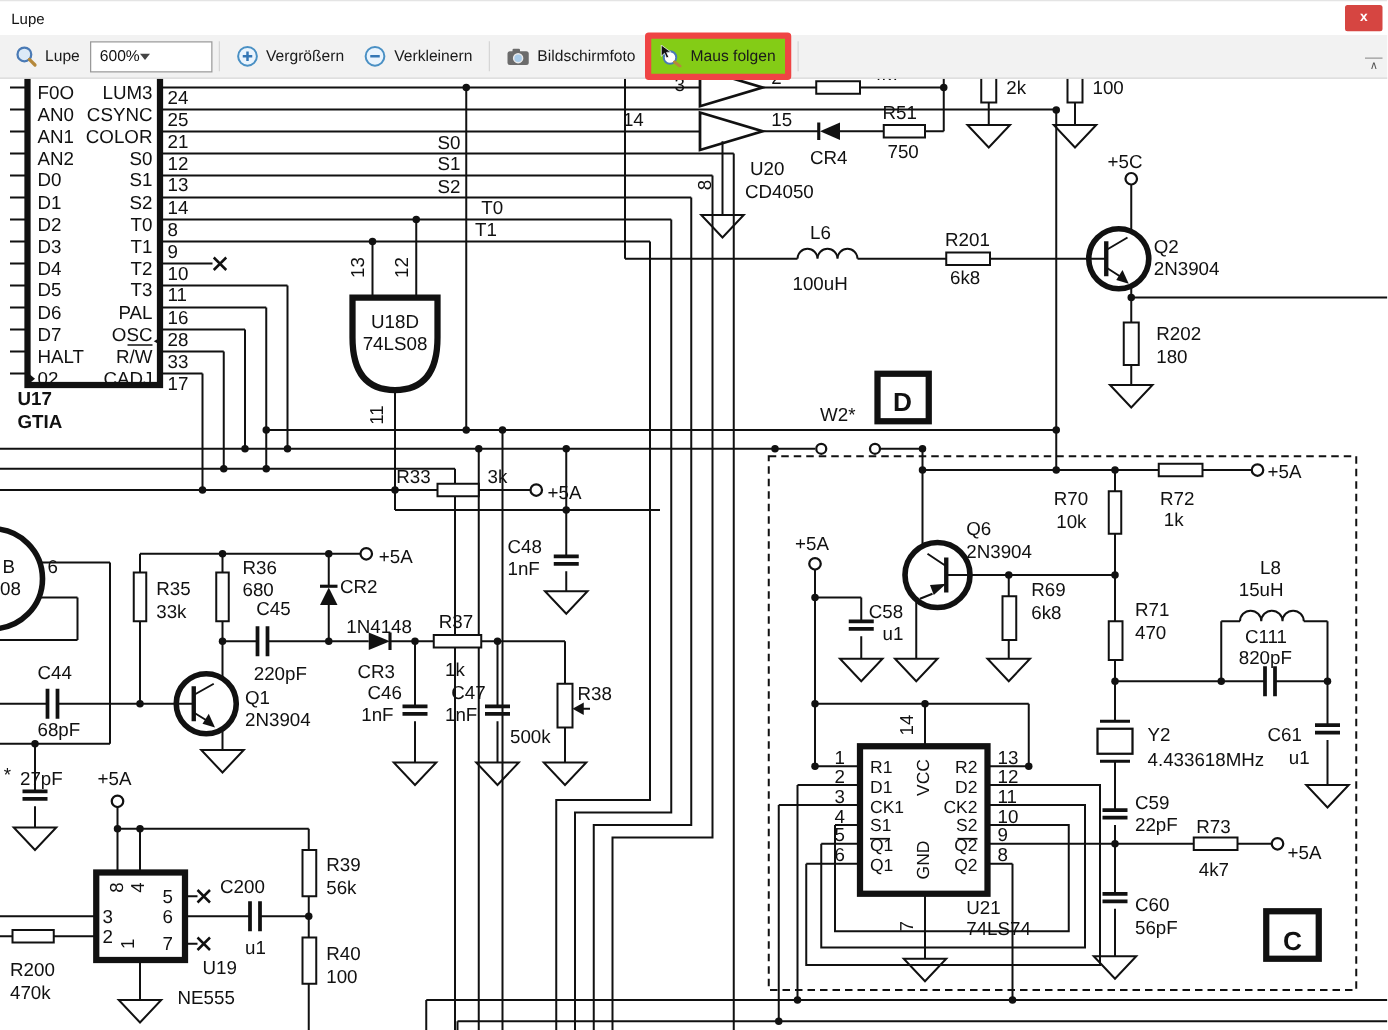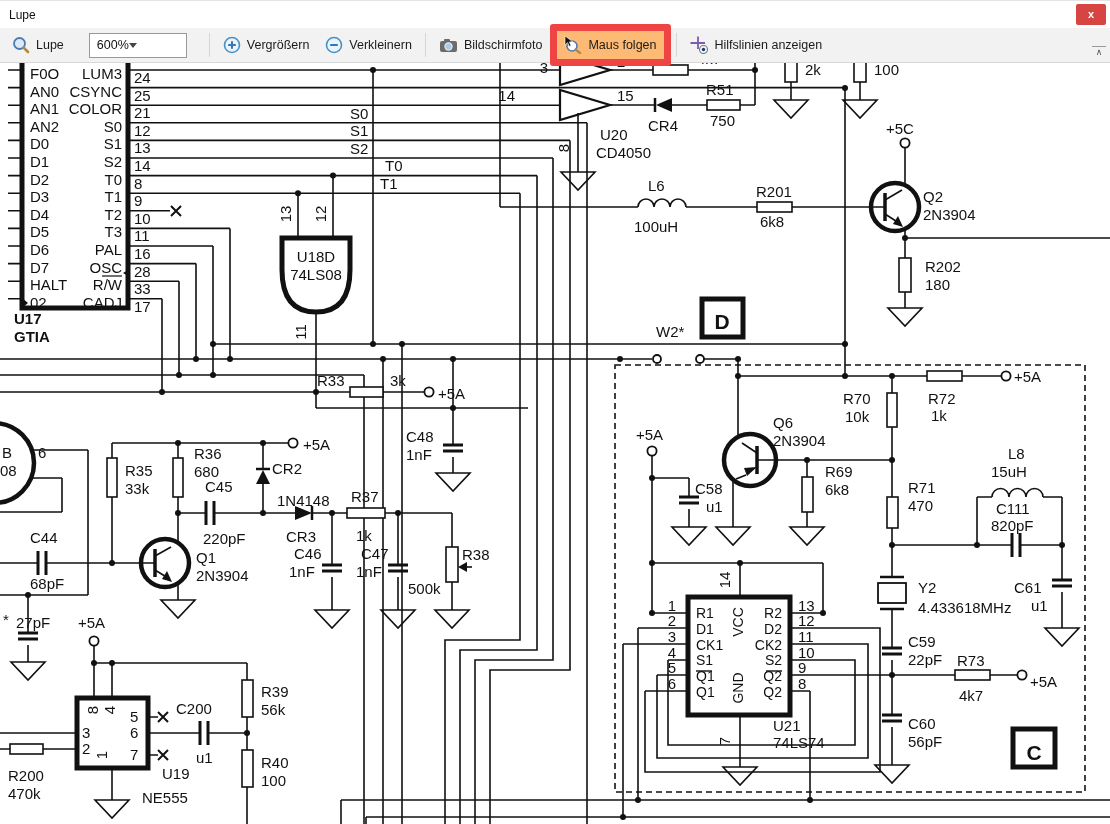"600%" #zoom-combo { margin: 0 17px -> 0 0 }
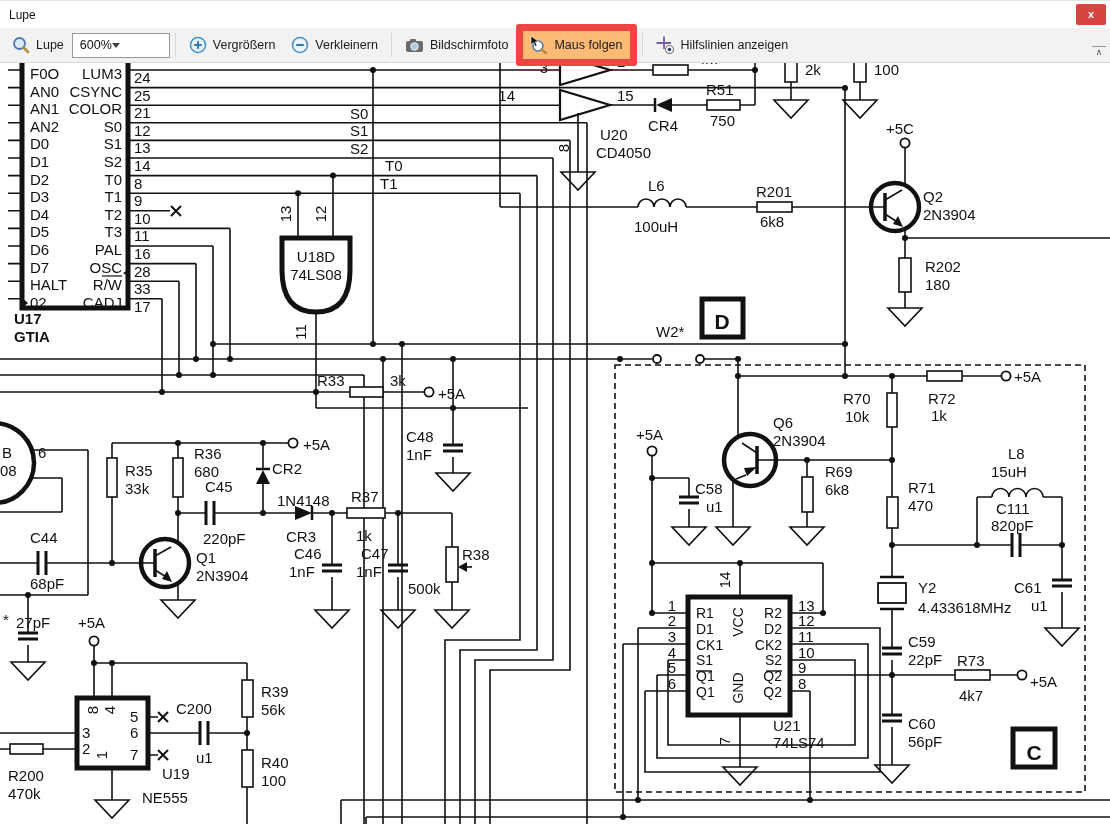"Maus folgen" .tb-btn.active { background: #fdba74 -> #84cc16; border: 7px solid #ef4444 -> 5px solid #ef4444 }
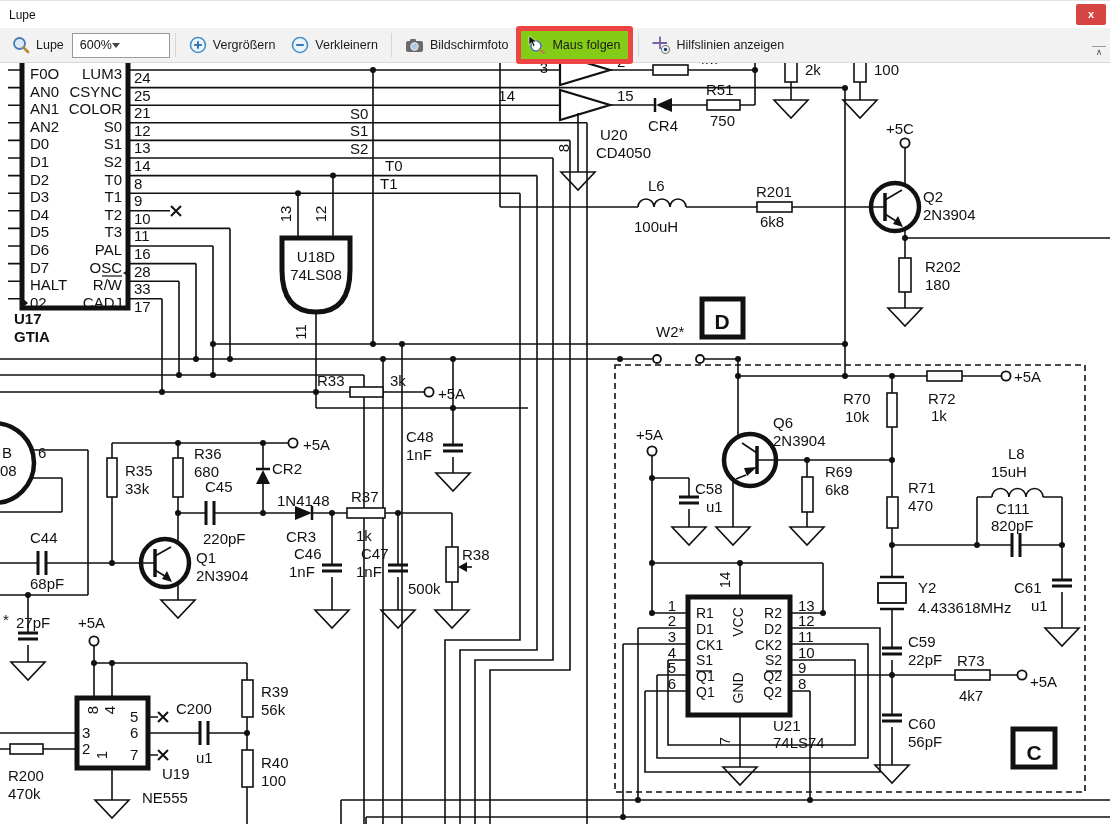"Hilfslinien anzeigen" div.tb-btn { html: <div> <span> <svg> <path></path> <circle></circle> <circle></circle> </svg> </span> <span>Hilfslinien anzeigen</span> </div> -> none }
